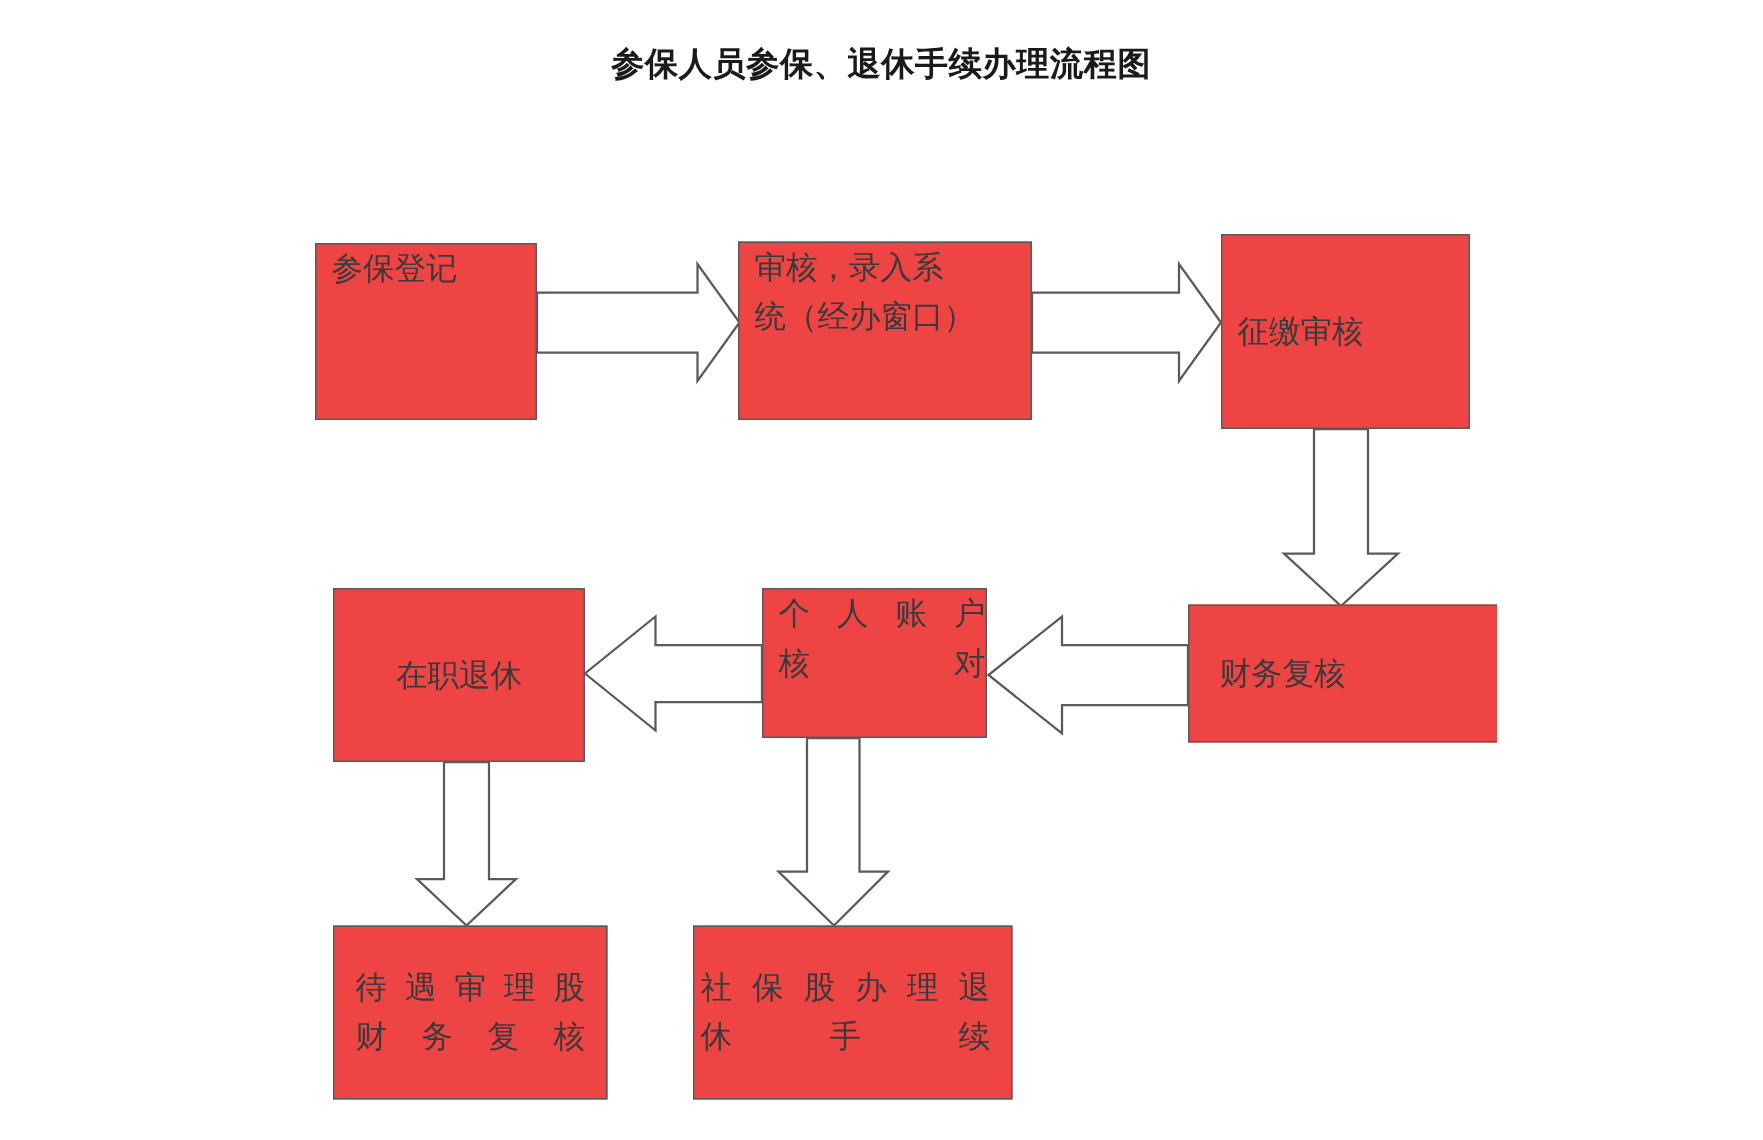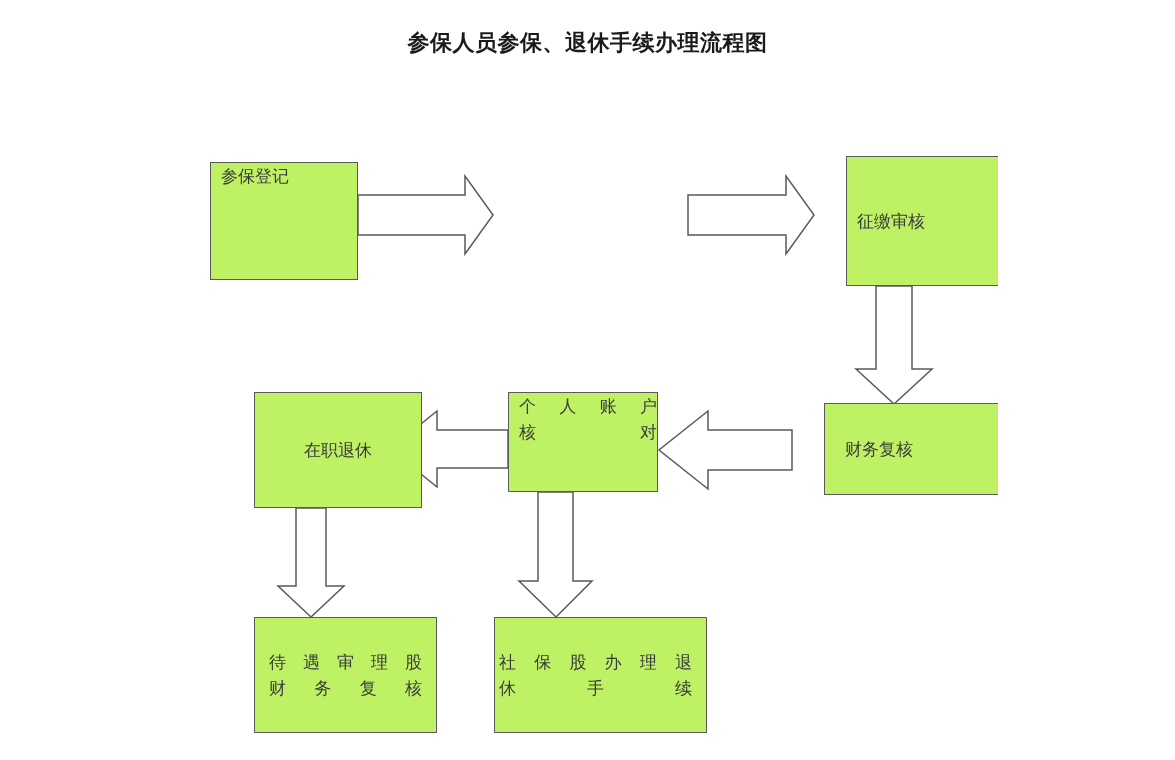"参保登记" .node { background: #bef264 -> #ef4444; font-size: 17px -> 21px }
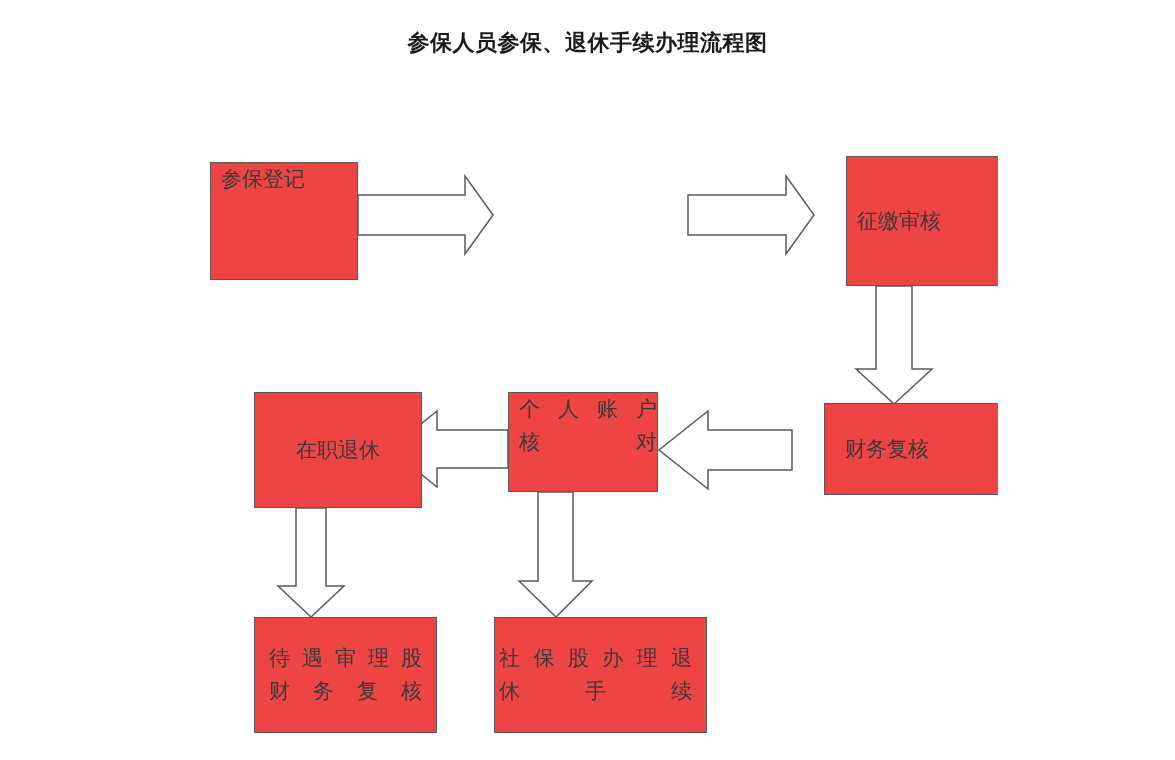"审核，录入系" div.node { html: none -> <div> <span>审核，录入系 统（经办窗口）</span> </div> }
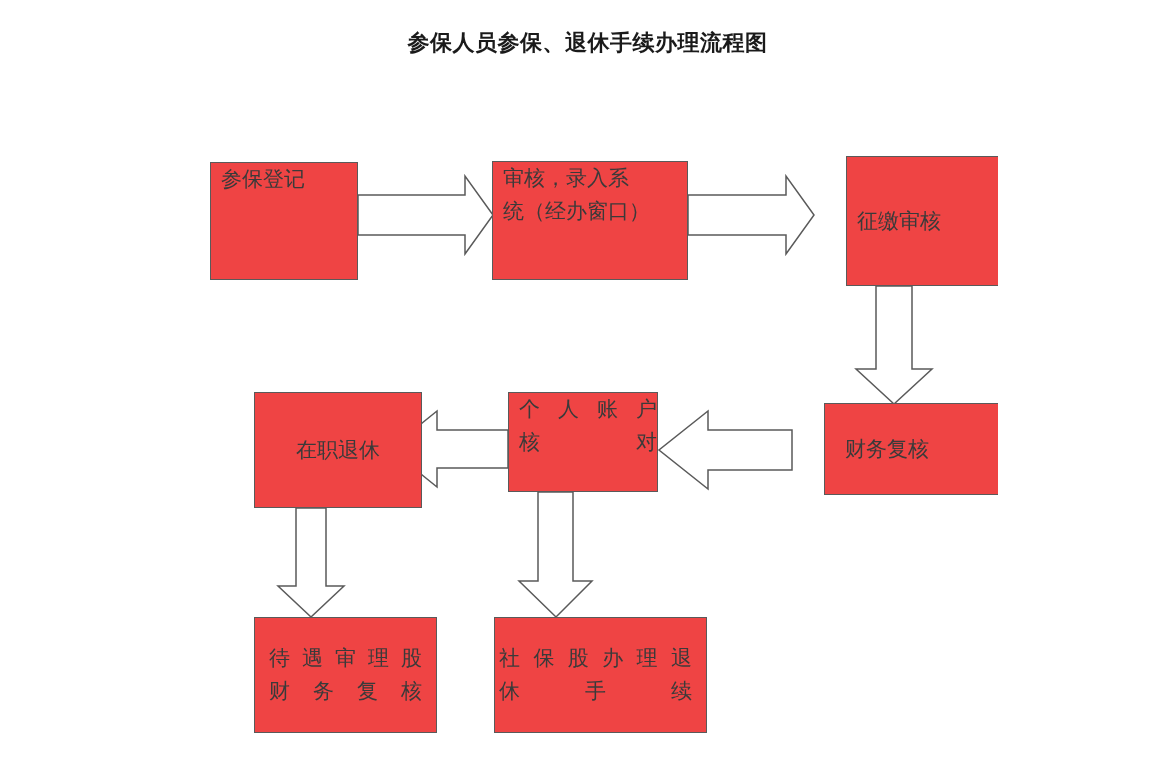"征缴审核" .align-center { margin-left: 32px -> none }
